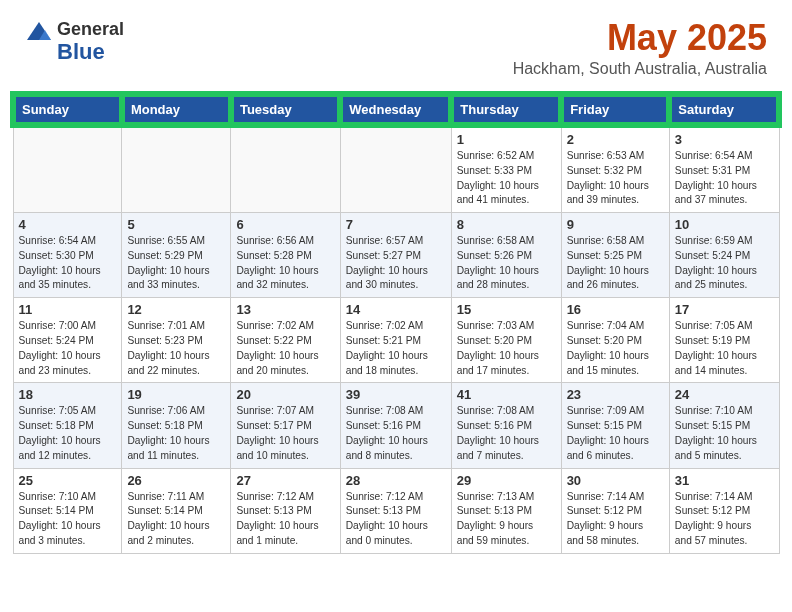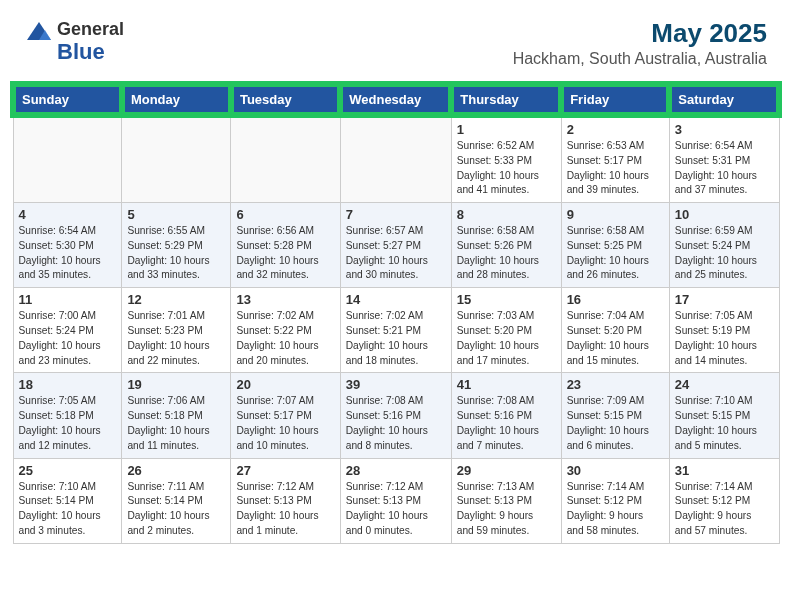"May 2025" .cal-title { color: #0c4a6e -> #c2410c; font-size: 26px -> 36px }
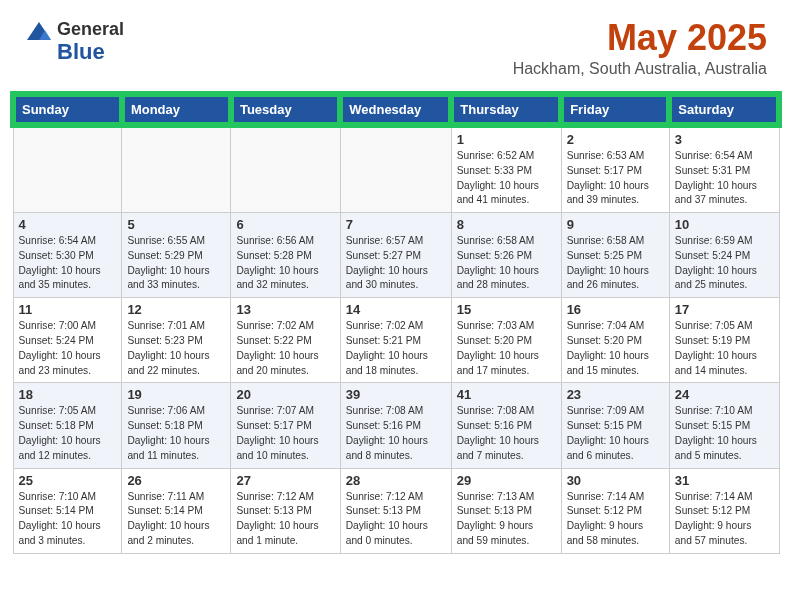"Sunrise: 6:53 AM" div.day-info { text: 5:17 -> 5:32 }
